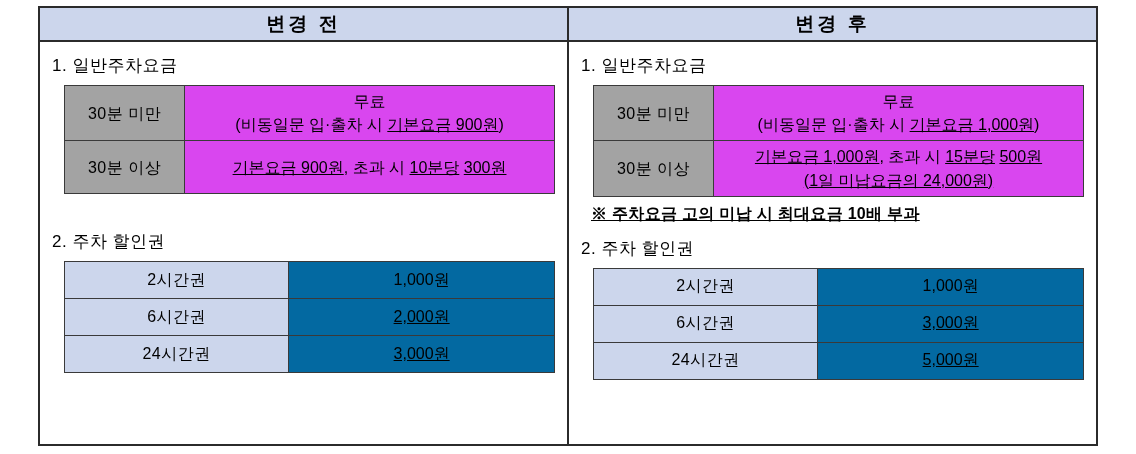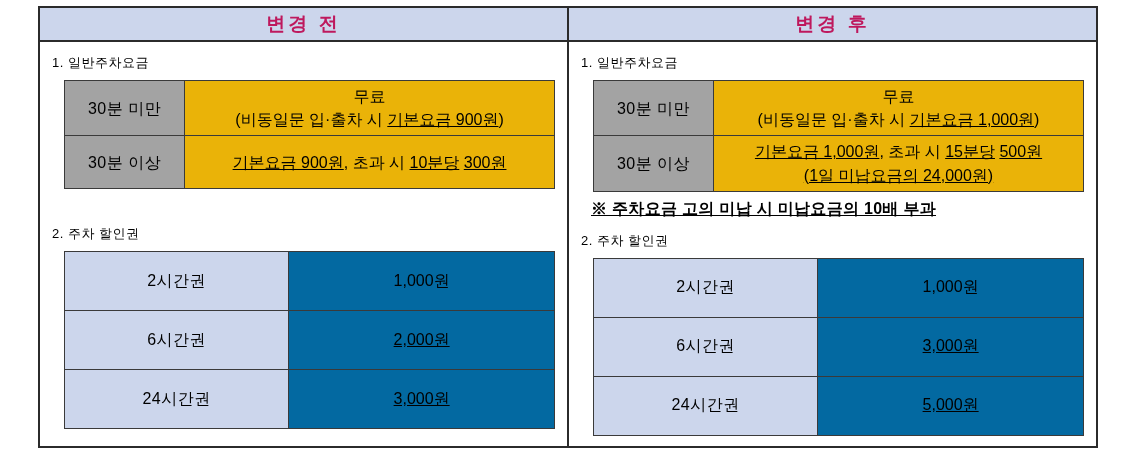"변경 전" .col-head { color: #be185d -> #000000 }
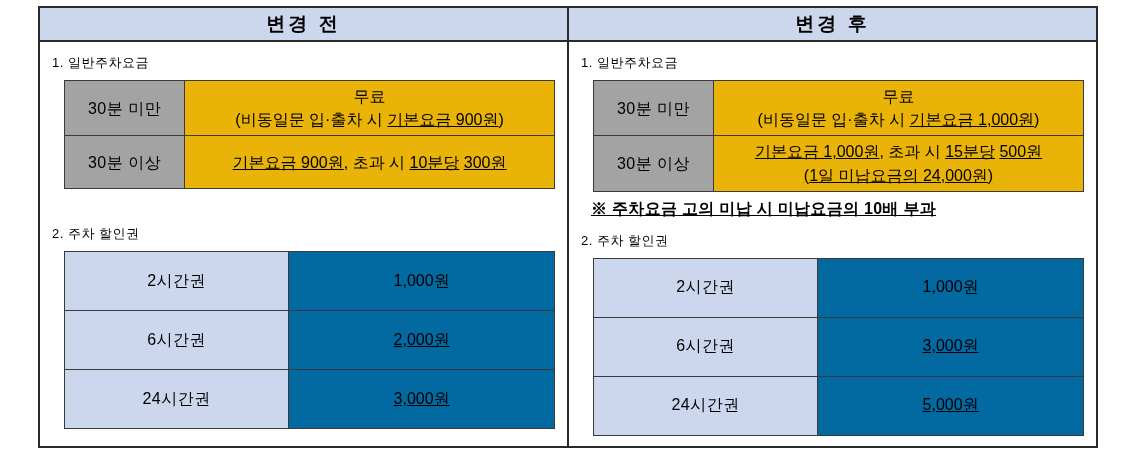"1. 일반주차요금" .section-title { font-size: 13px -> 17px }
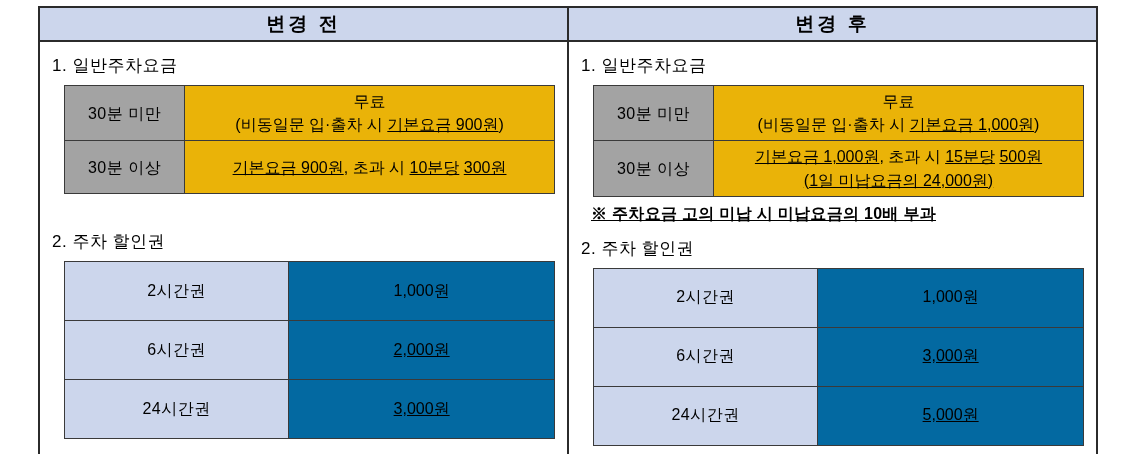"무료" .fee-table td.val { background: #eab308 -> #d946ef }
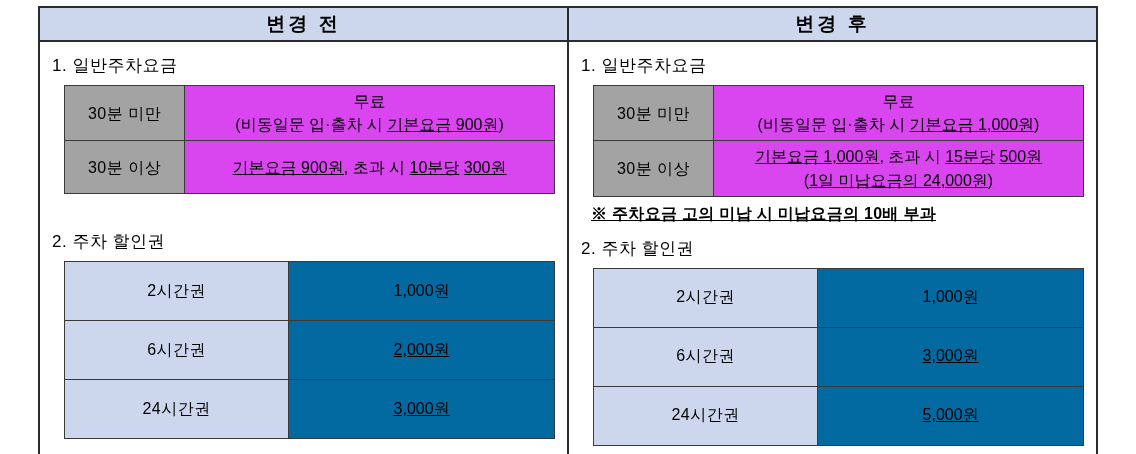"※ 주차요금 고의 미납 시" div.note { text: 미납요금의 -> 최대요금 }
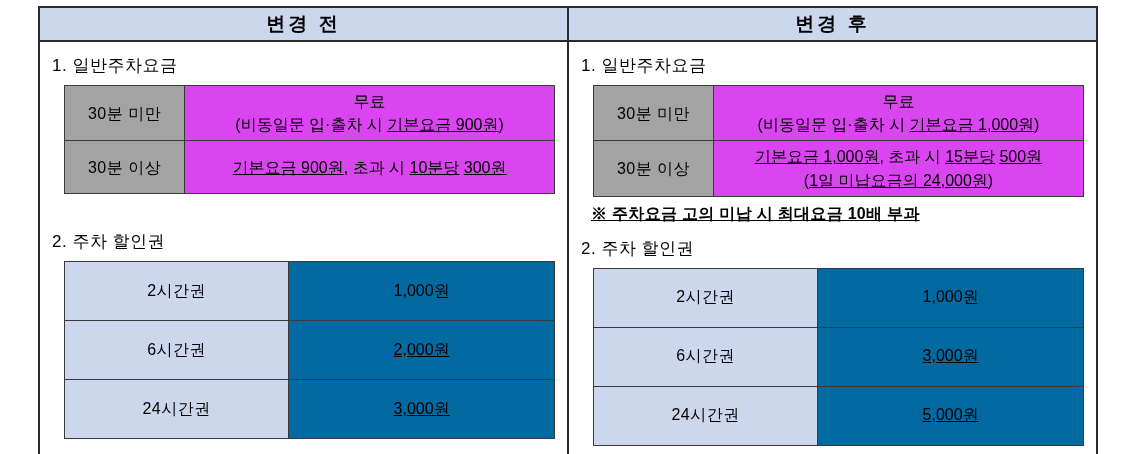"2시간권" .coupon-table td { padding: 16px 6px -> 5px 6px }
